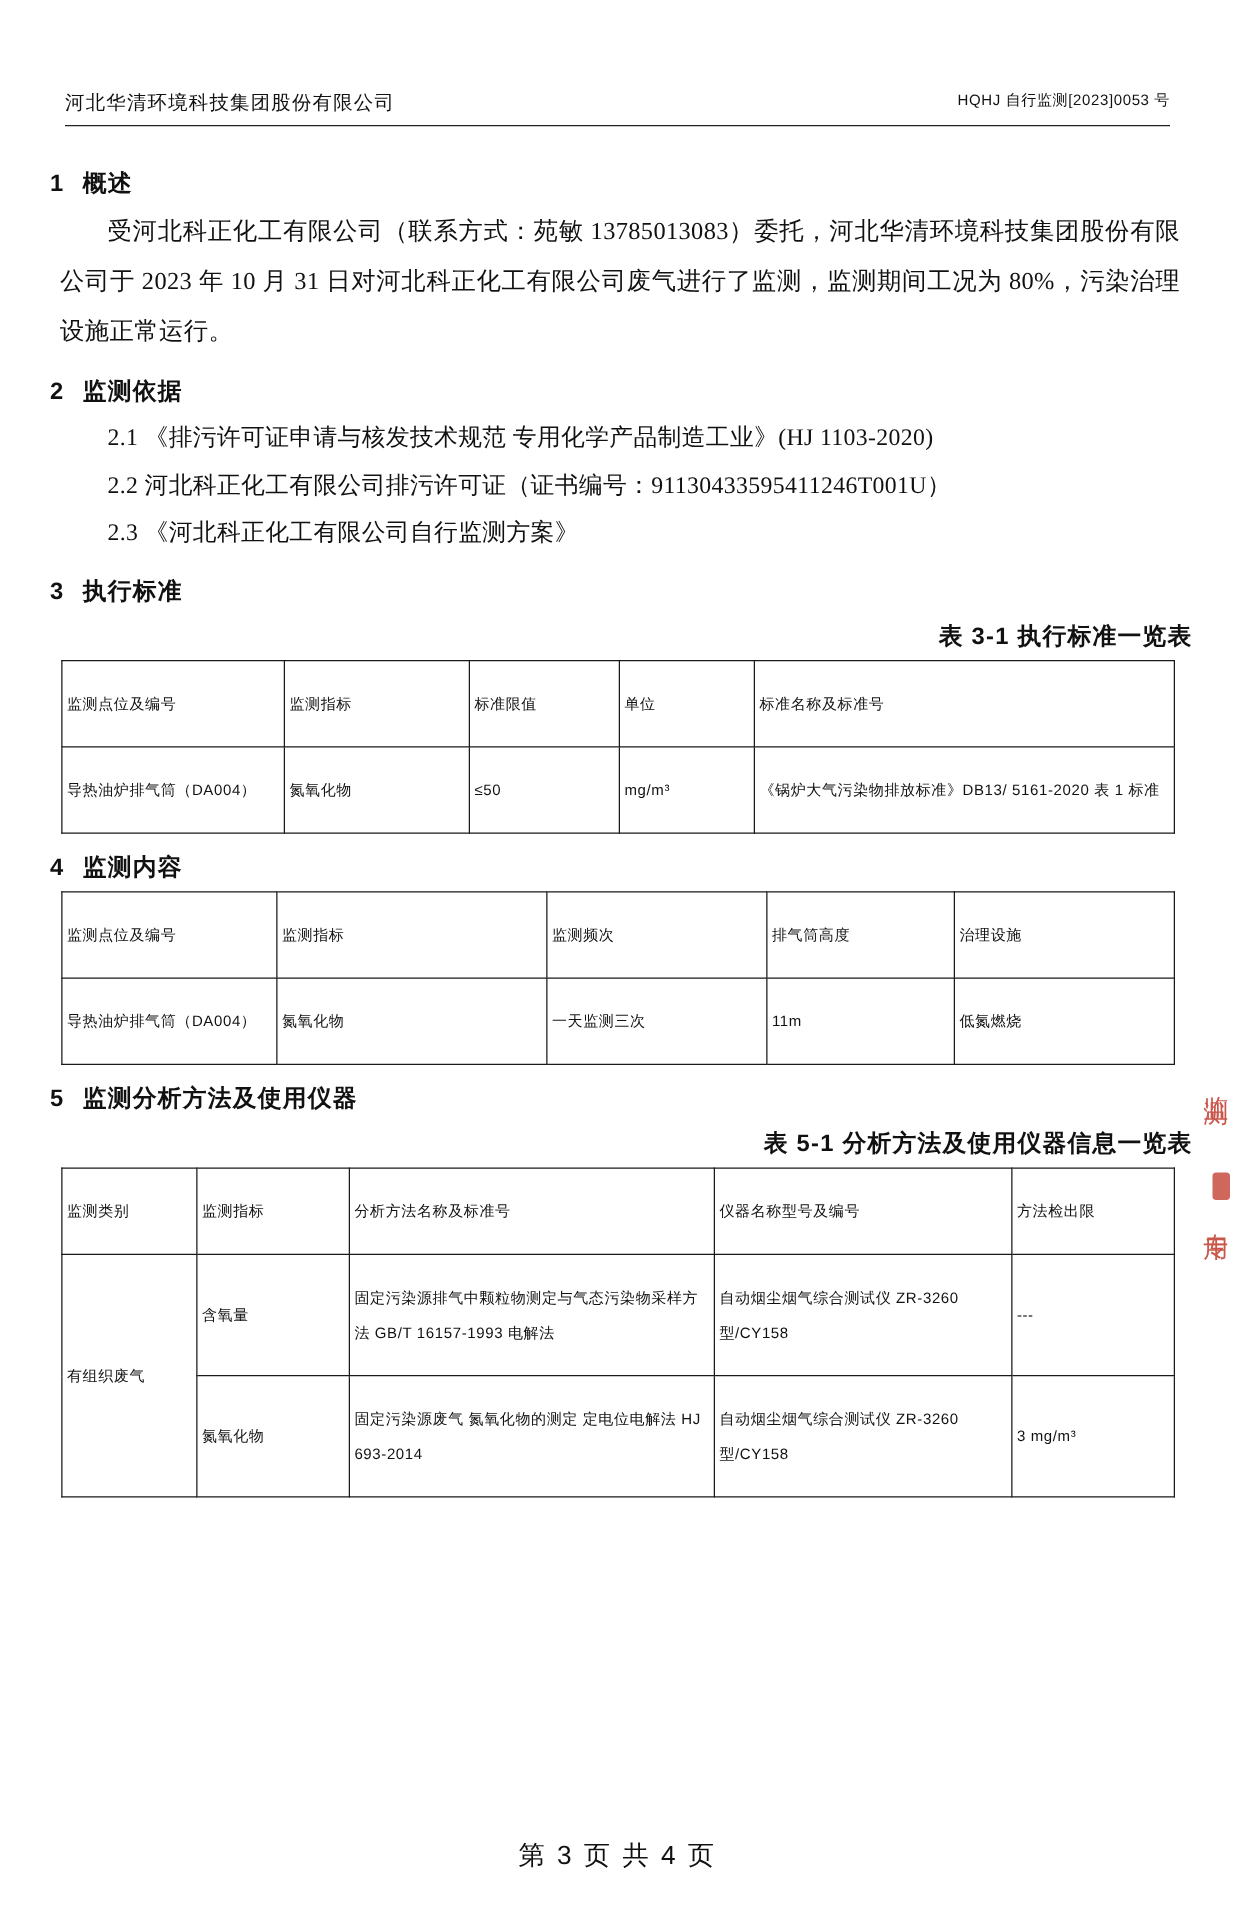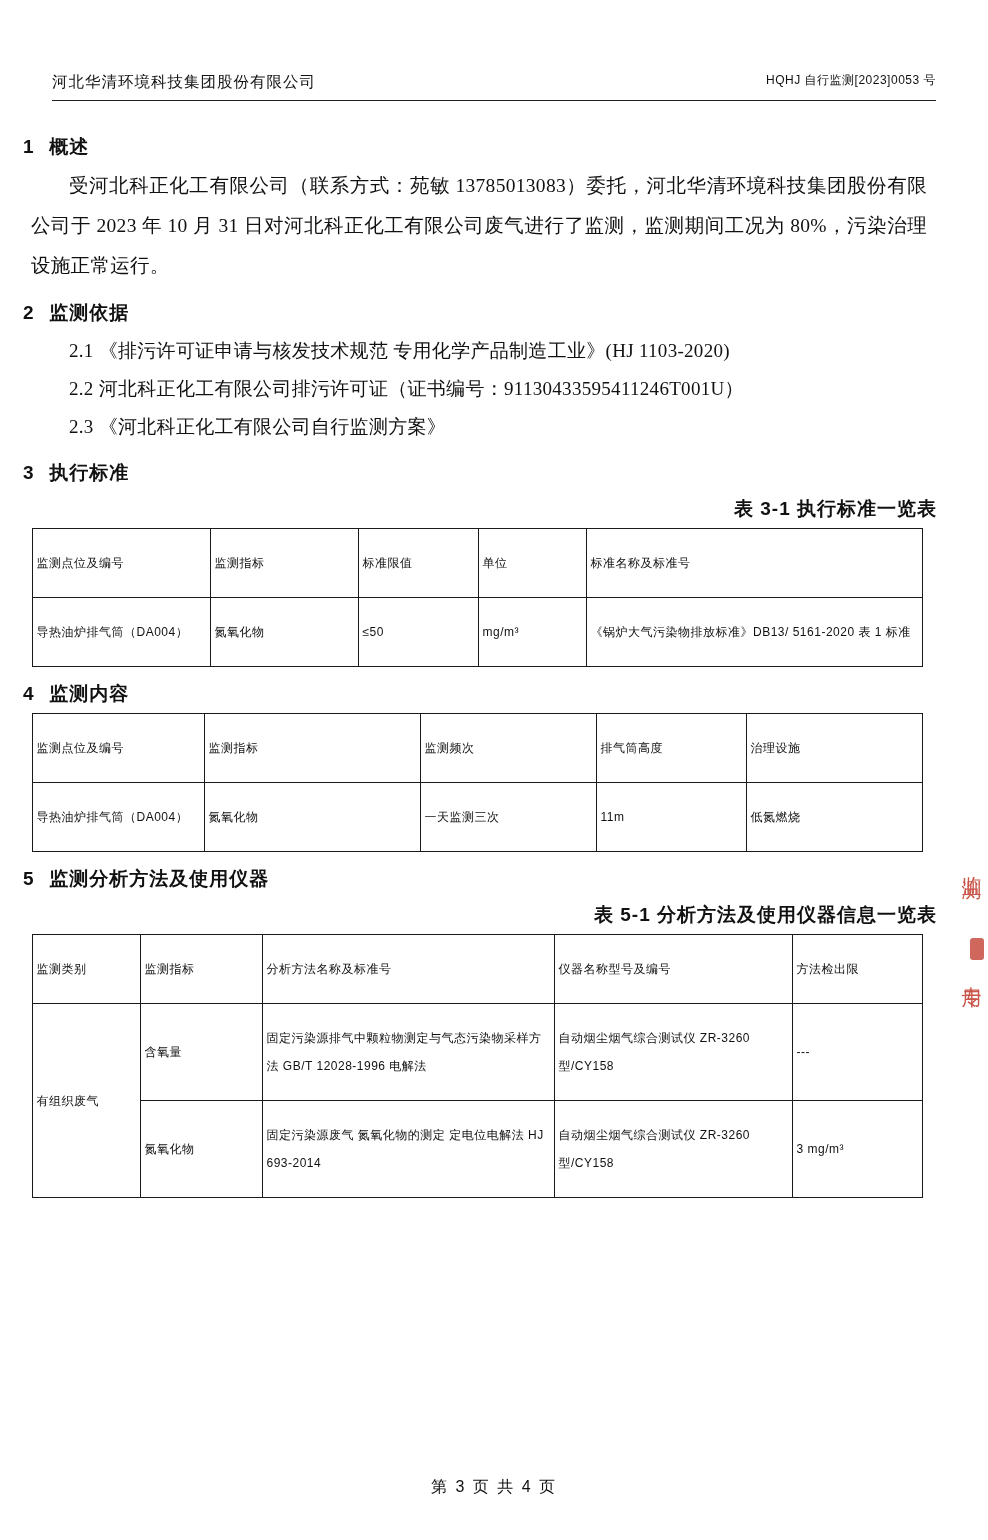"1 概述" .content { left: 17px -> 34px }
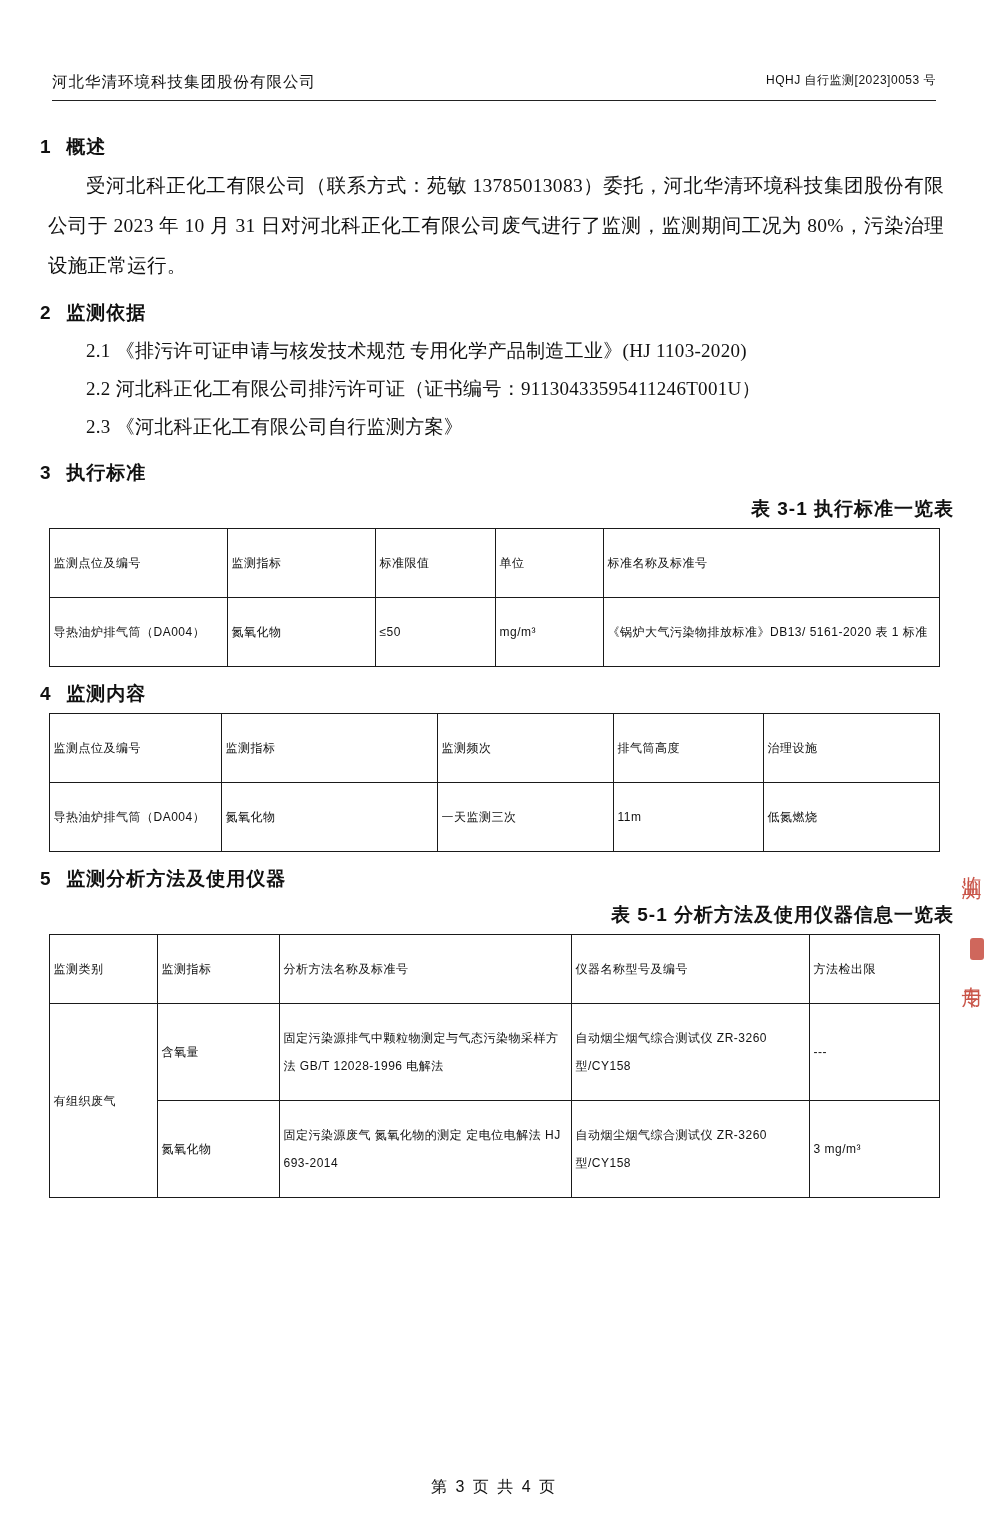"固定污染源排气中颗粒物测定与气态污染物采样方法 GB/T 12028-1996" td { text: 12028-1996 -> 16157-1993 }
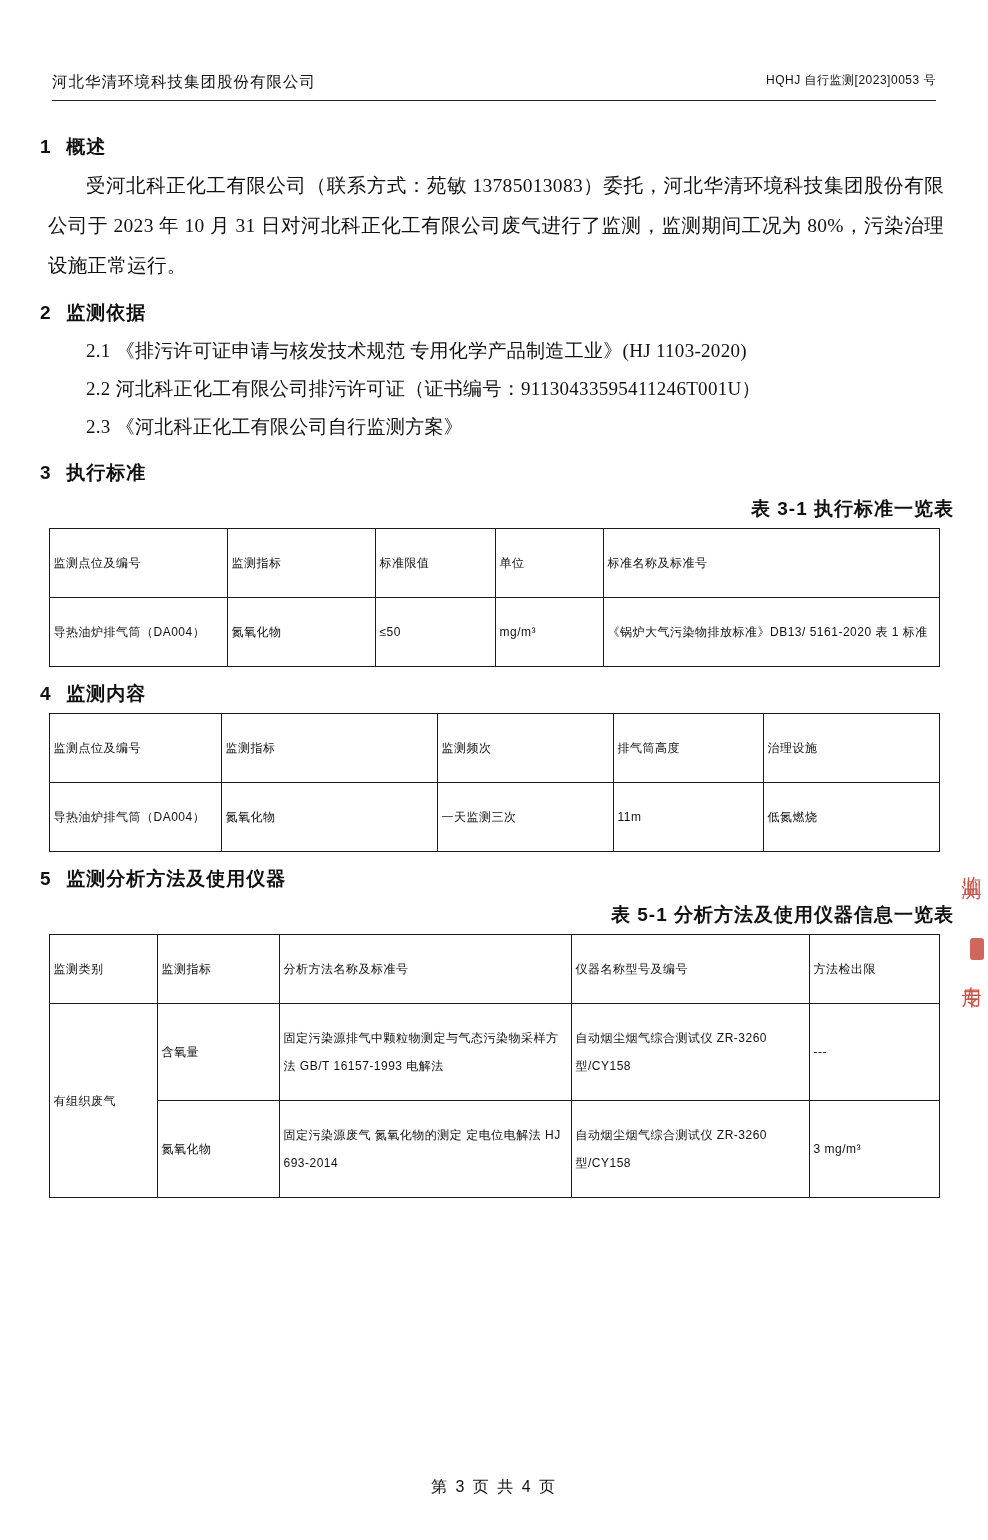"第 3 页 共 4" .footer { font-size: 16px -> 21px }
